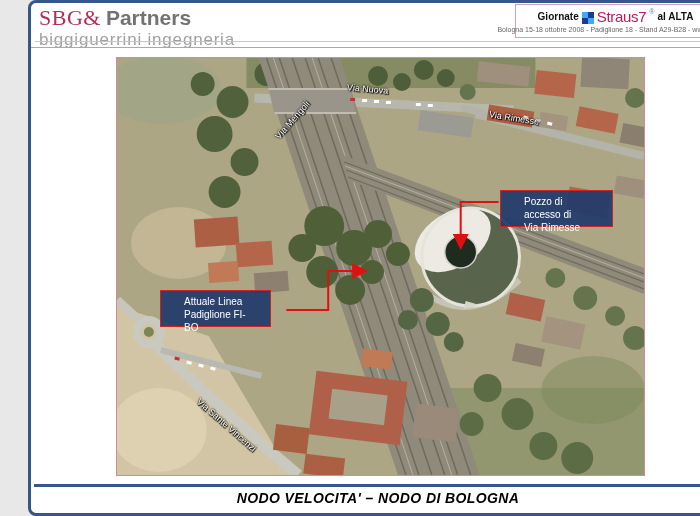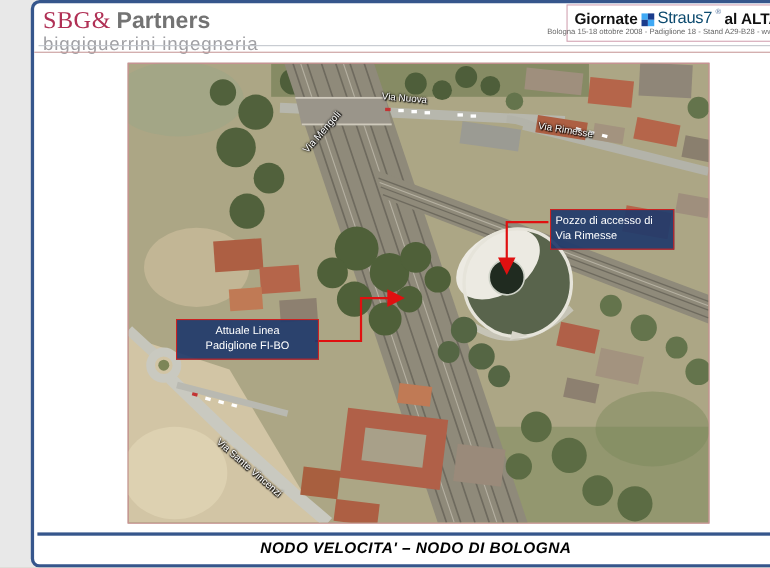"Giornate" .event-b { font-size: 14px -> 10px }
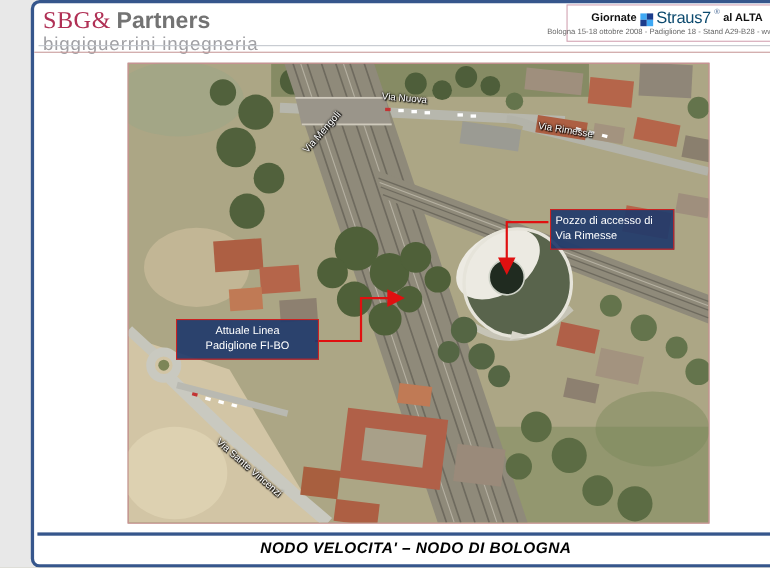"Straus7" .event-brand { color: #0c4a6e -> #be185d }
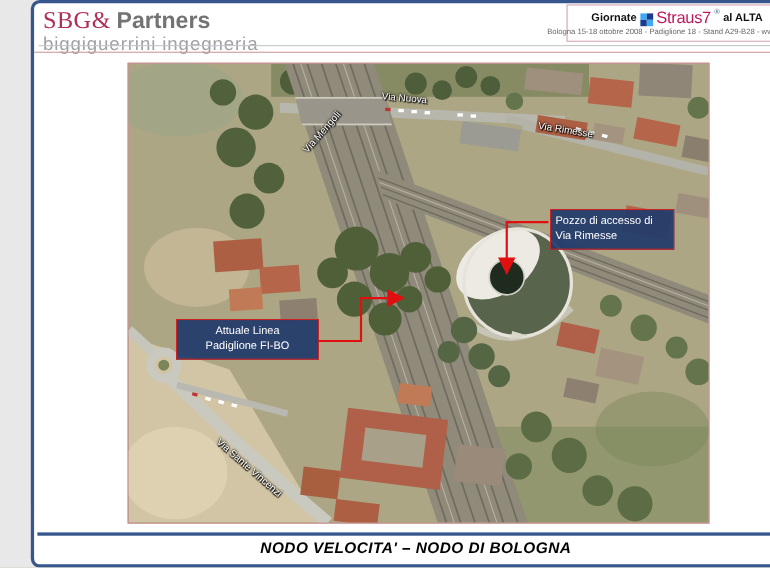"Pozzo di accesso di" .callout { padding: 4px 4px -> 4px 23px }
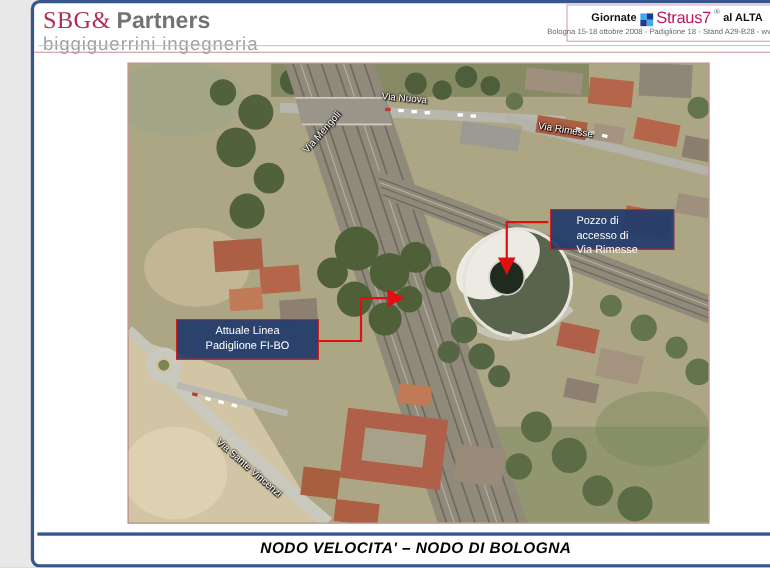"Attuale Linea" .co-attuale { text-align: center -> none; width: 130px -> 111px }
